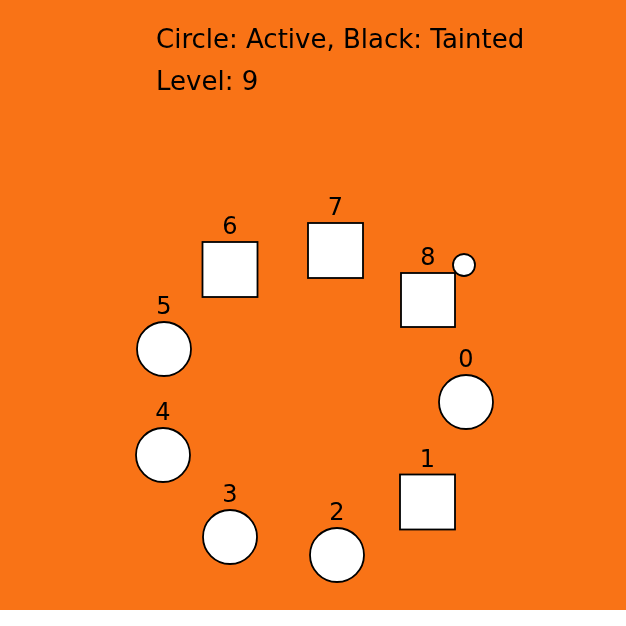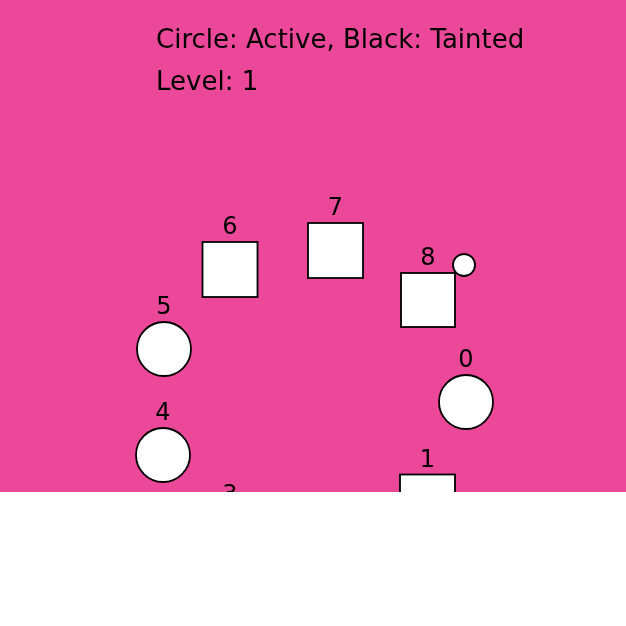"Circle: Active, Black: Tainted" .page { background: #ec4899 -> #f97316; height: 492px -> 610px }
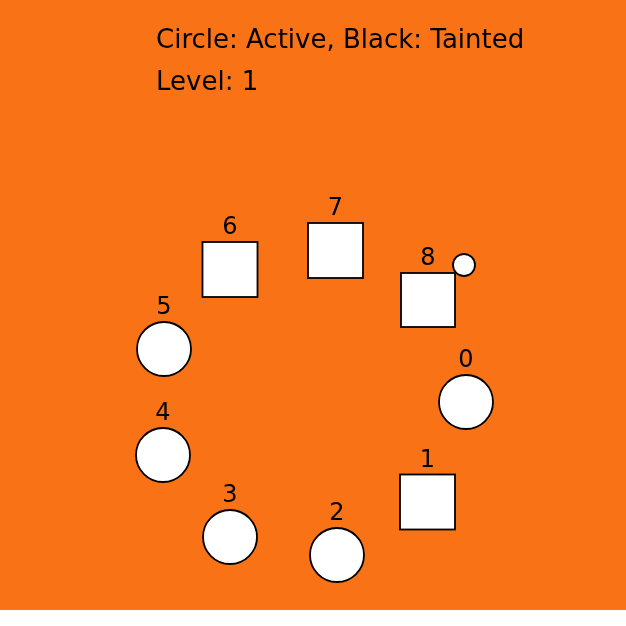"Level: 1" div.legend-line { text: 1 -> 9 }
